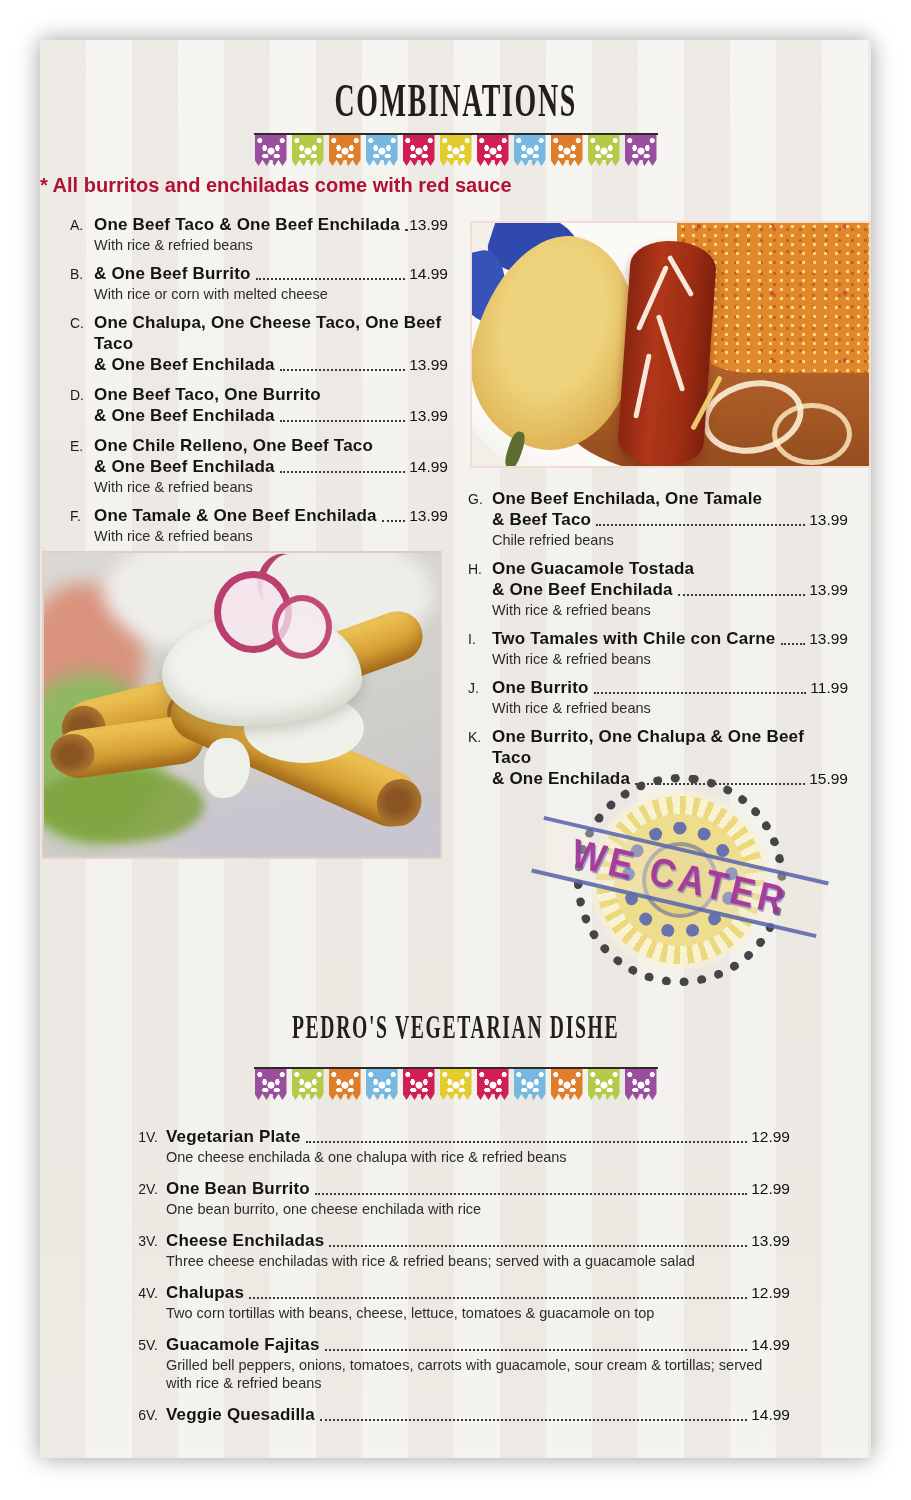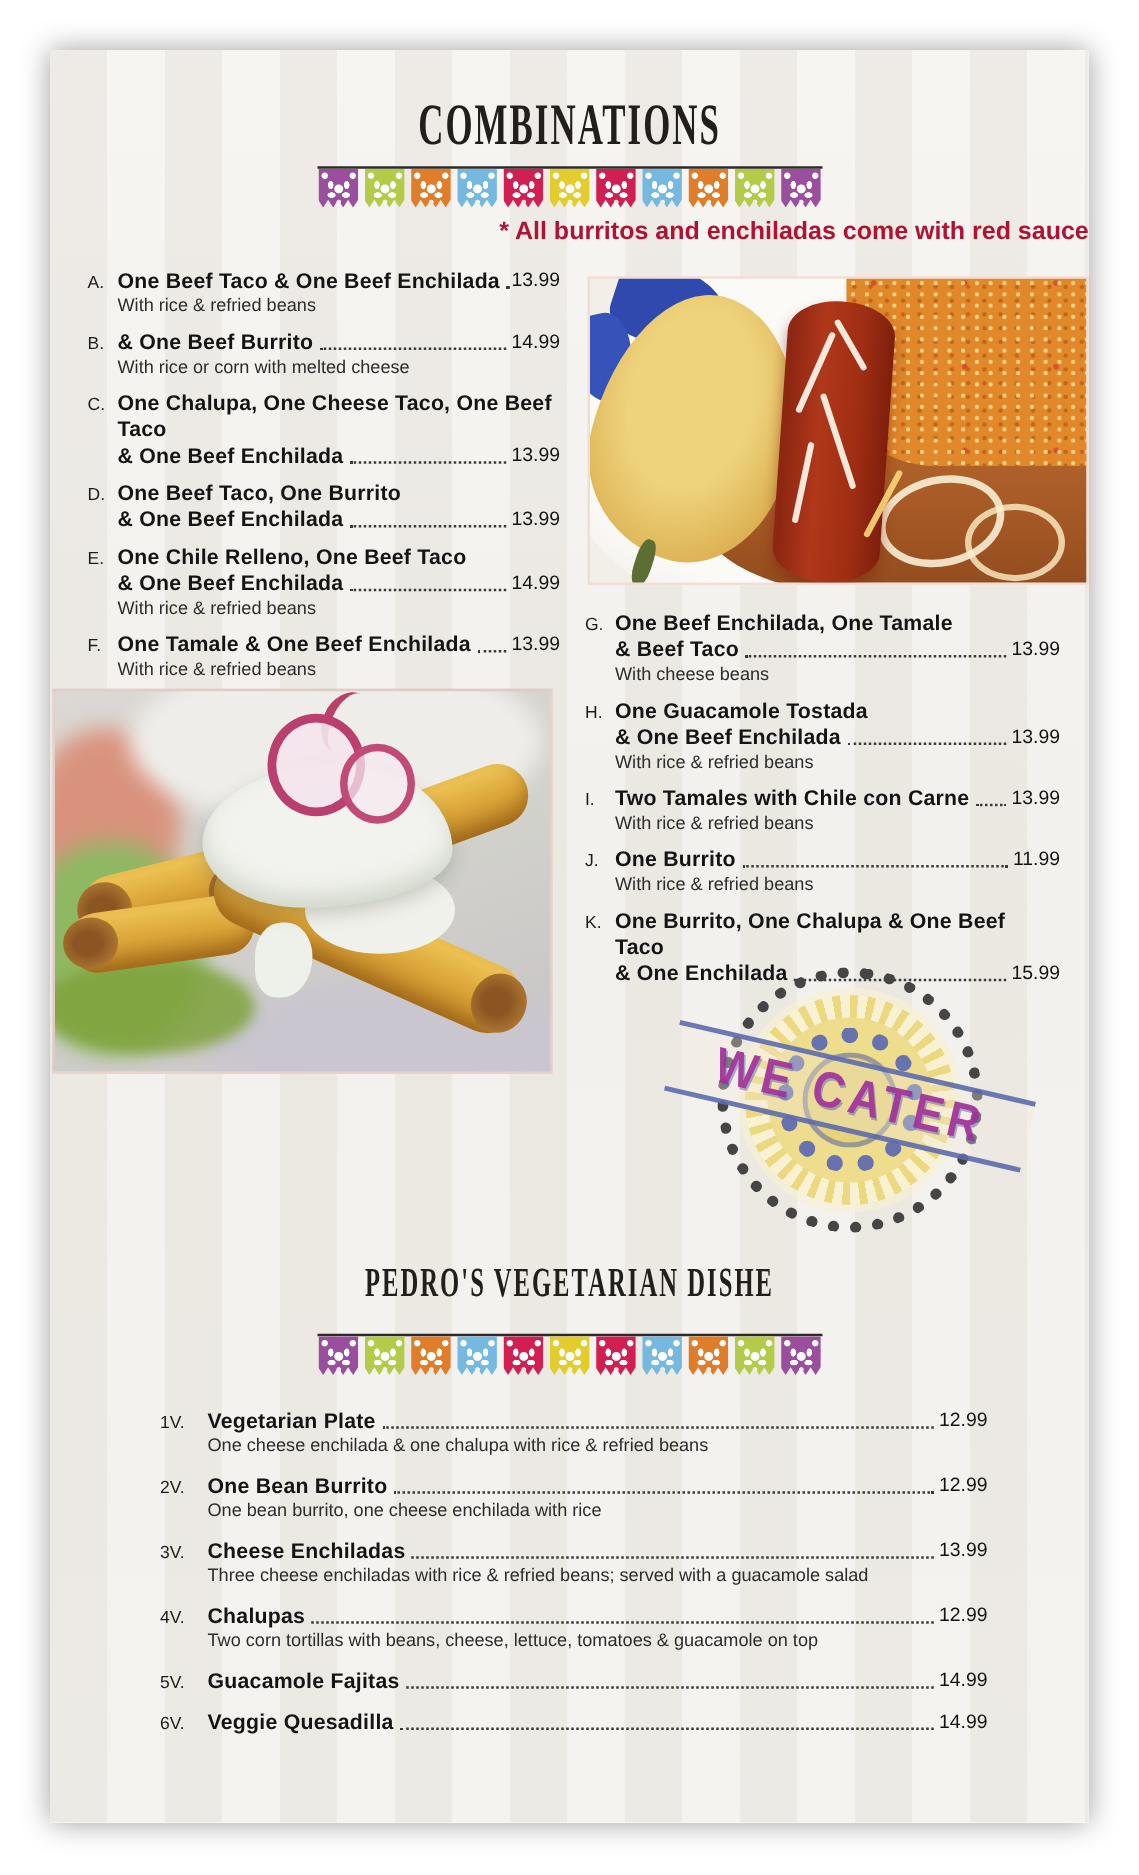"* All burritos and enchiladas" .note { text-align: right -> left }
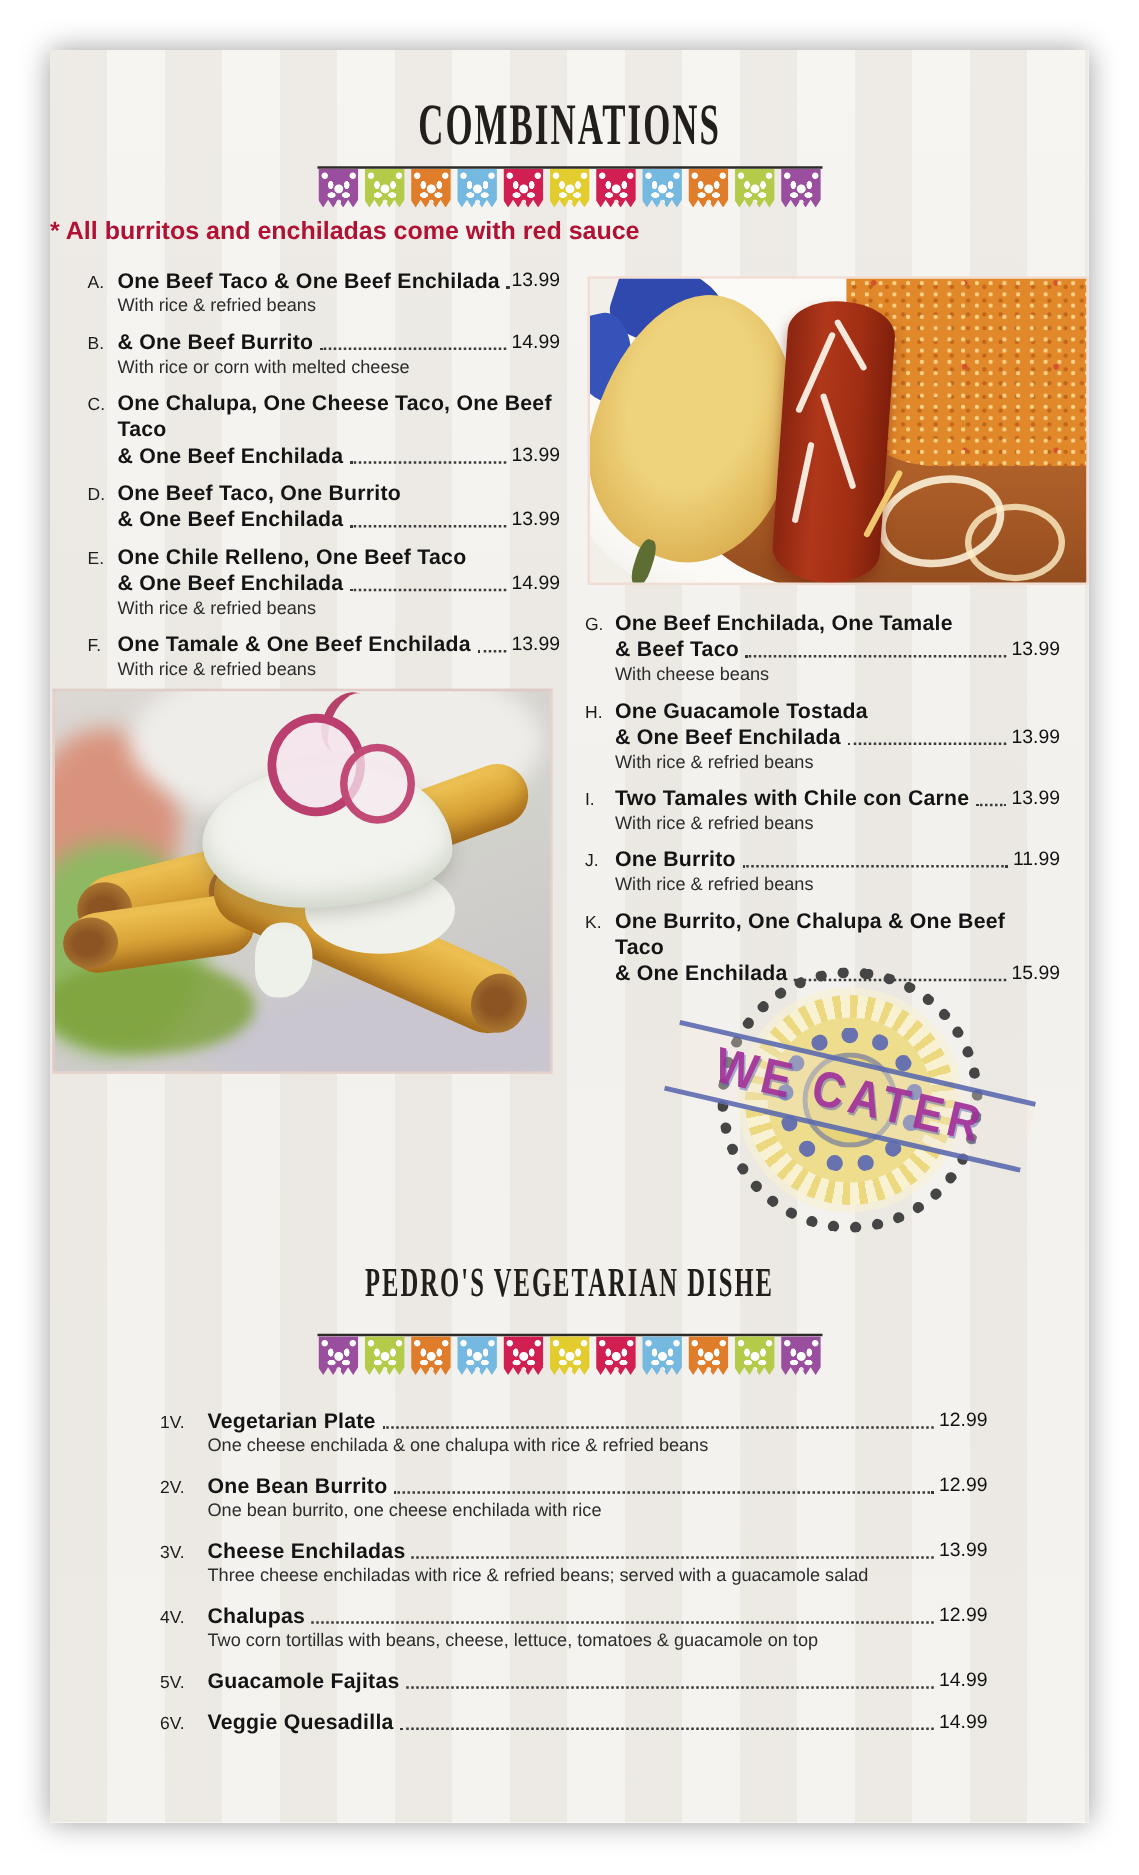"With cheese beans" div.ds { text: With cheese -> Chile refried }
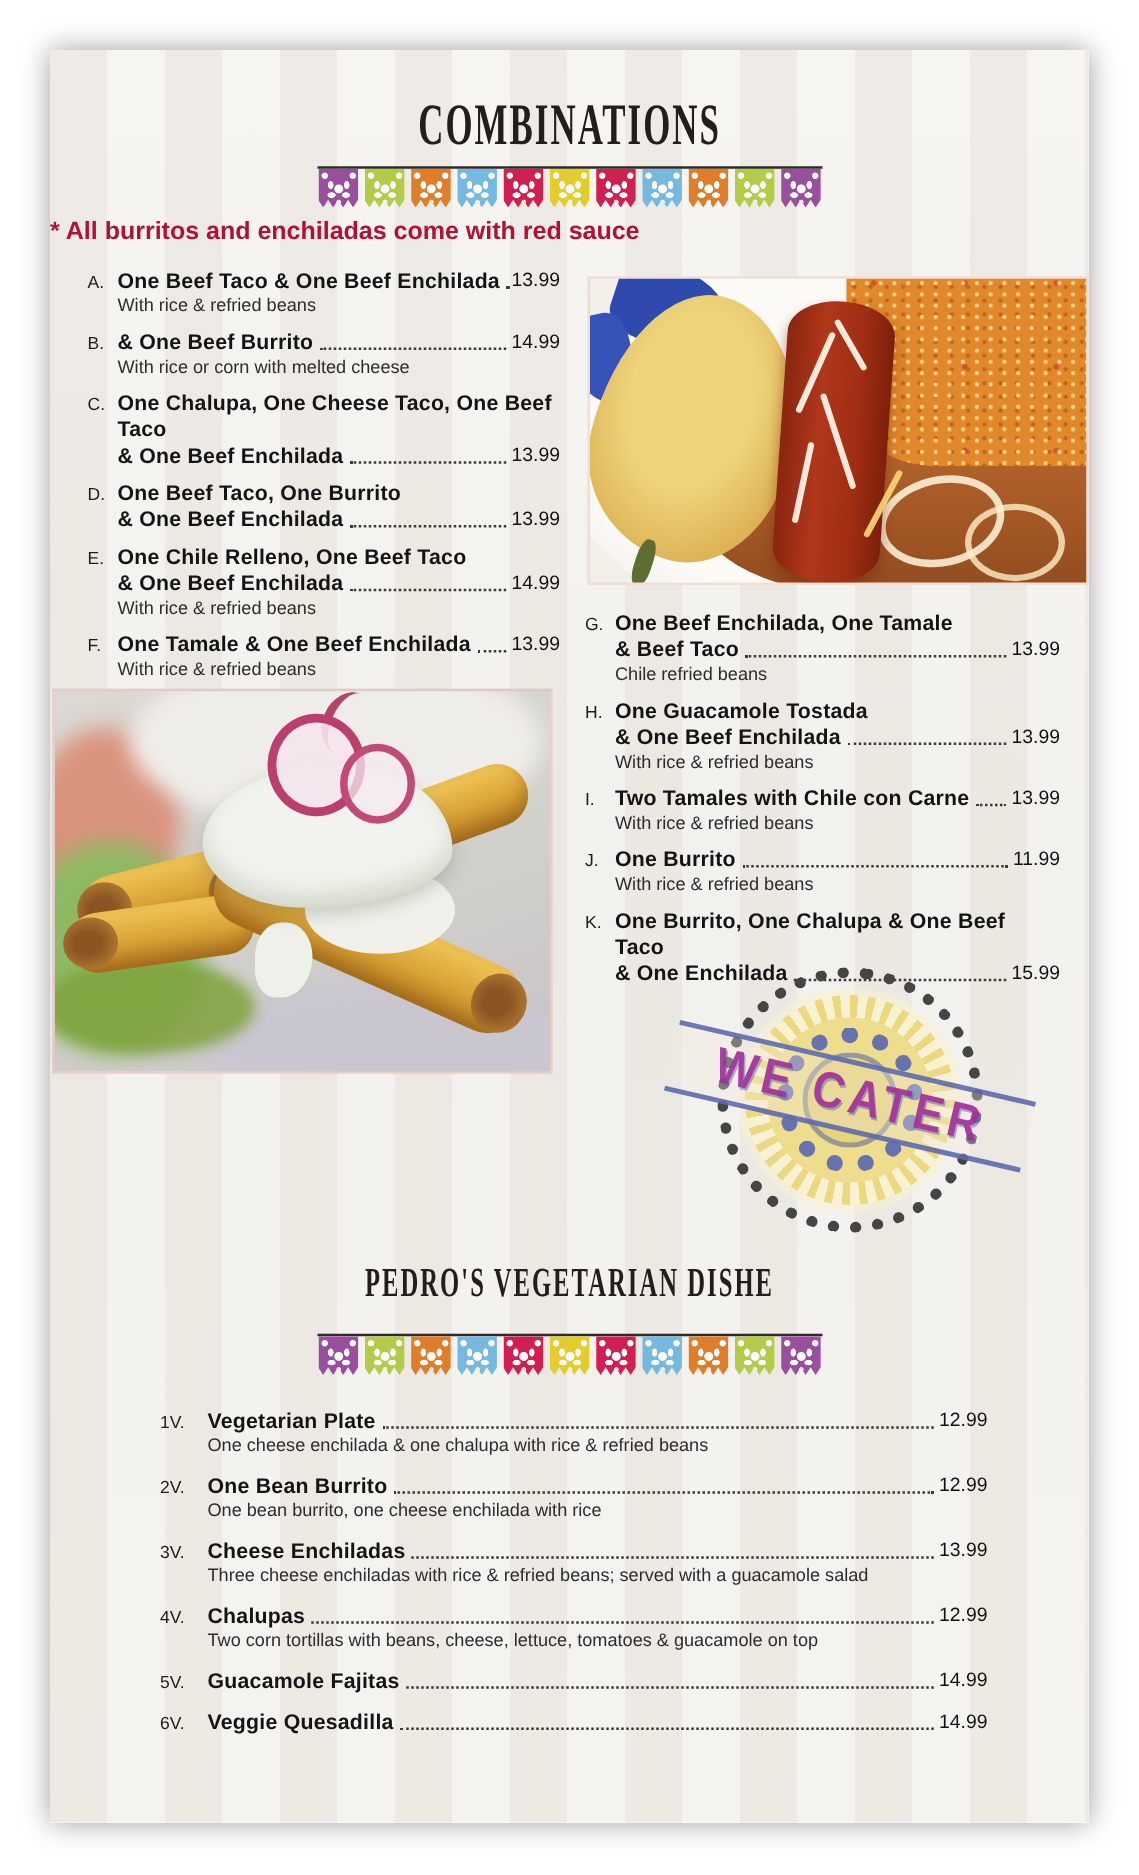"1V." #veg-list .lab { text-align: none -> right }
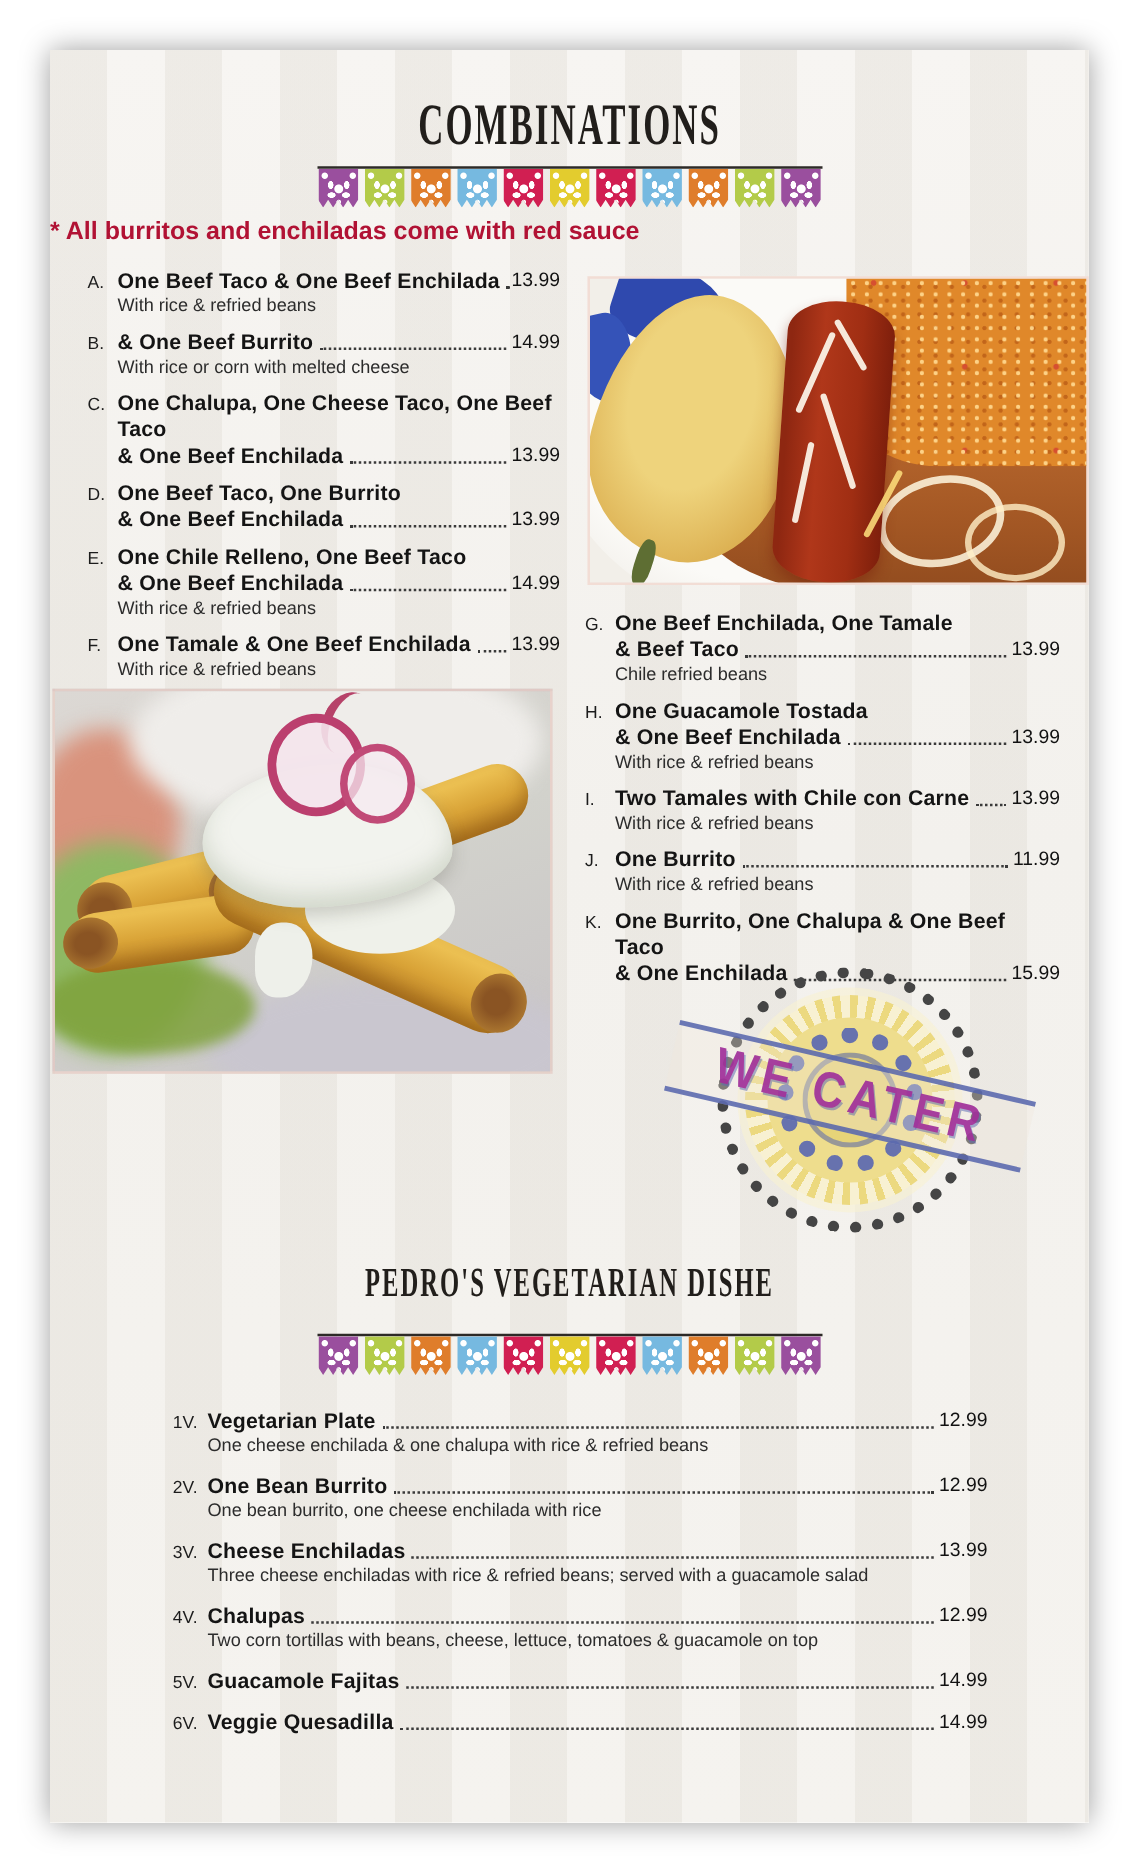"Grilled bell peppers, onions, tomatoes," div.ds { html: none -> <div>Grilled bell peppers, onions, tomatoes, carrots with guacamole, sour cream &amp; tortillas; served with rice &amp; refried beans</div> }
